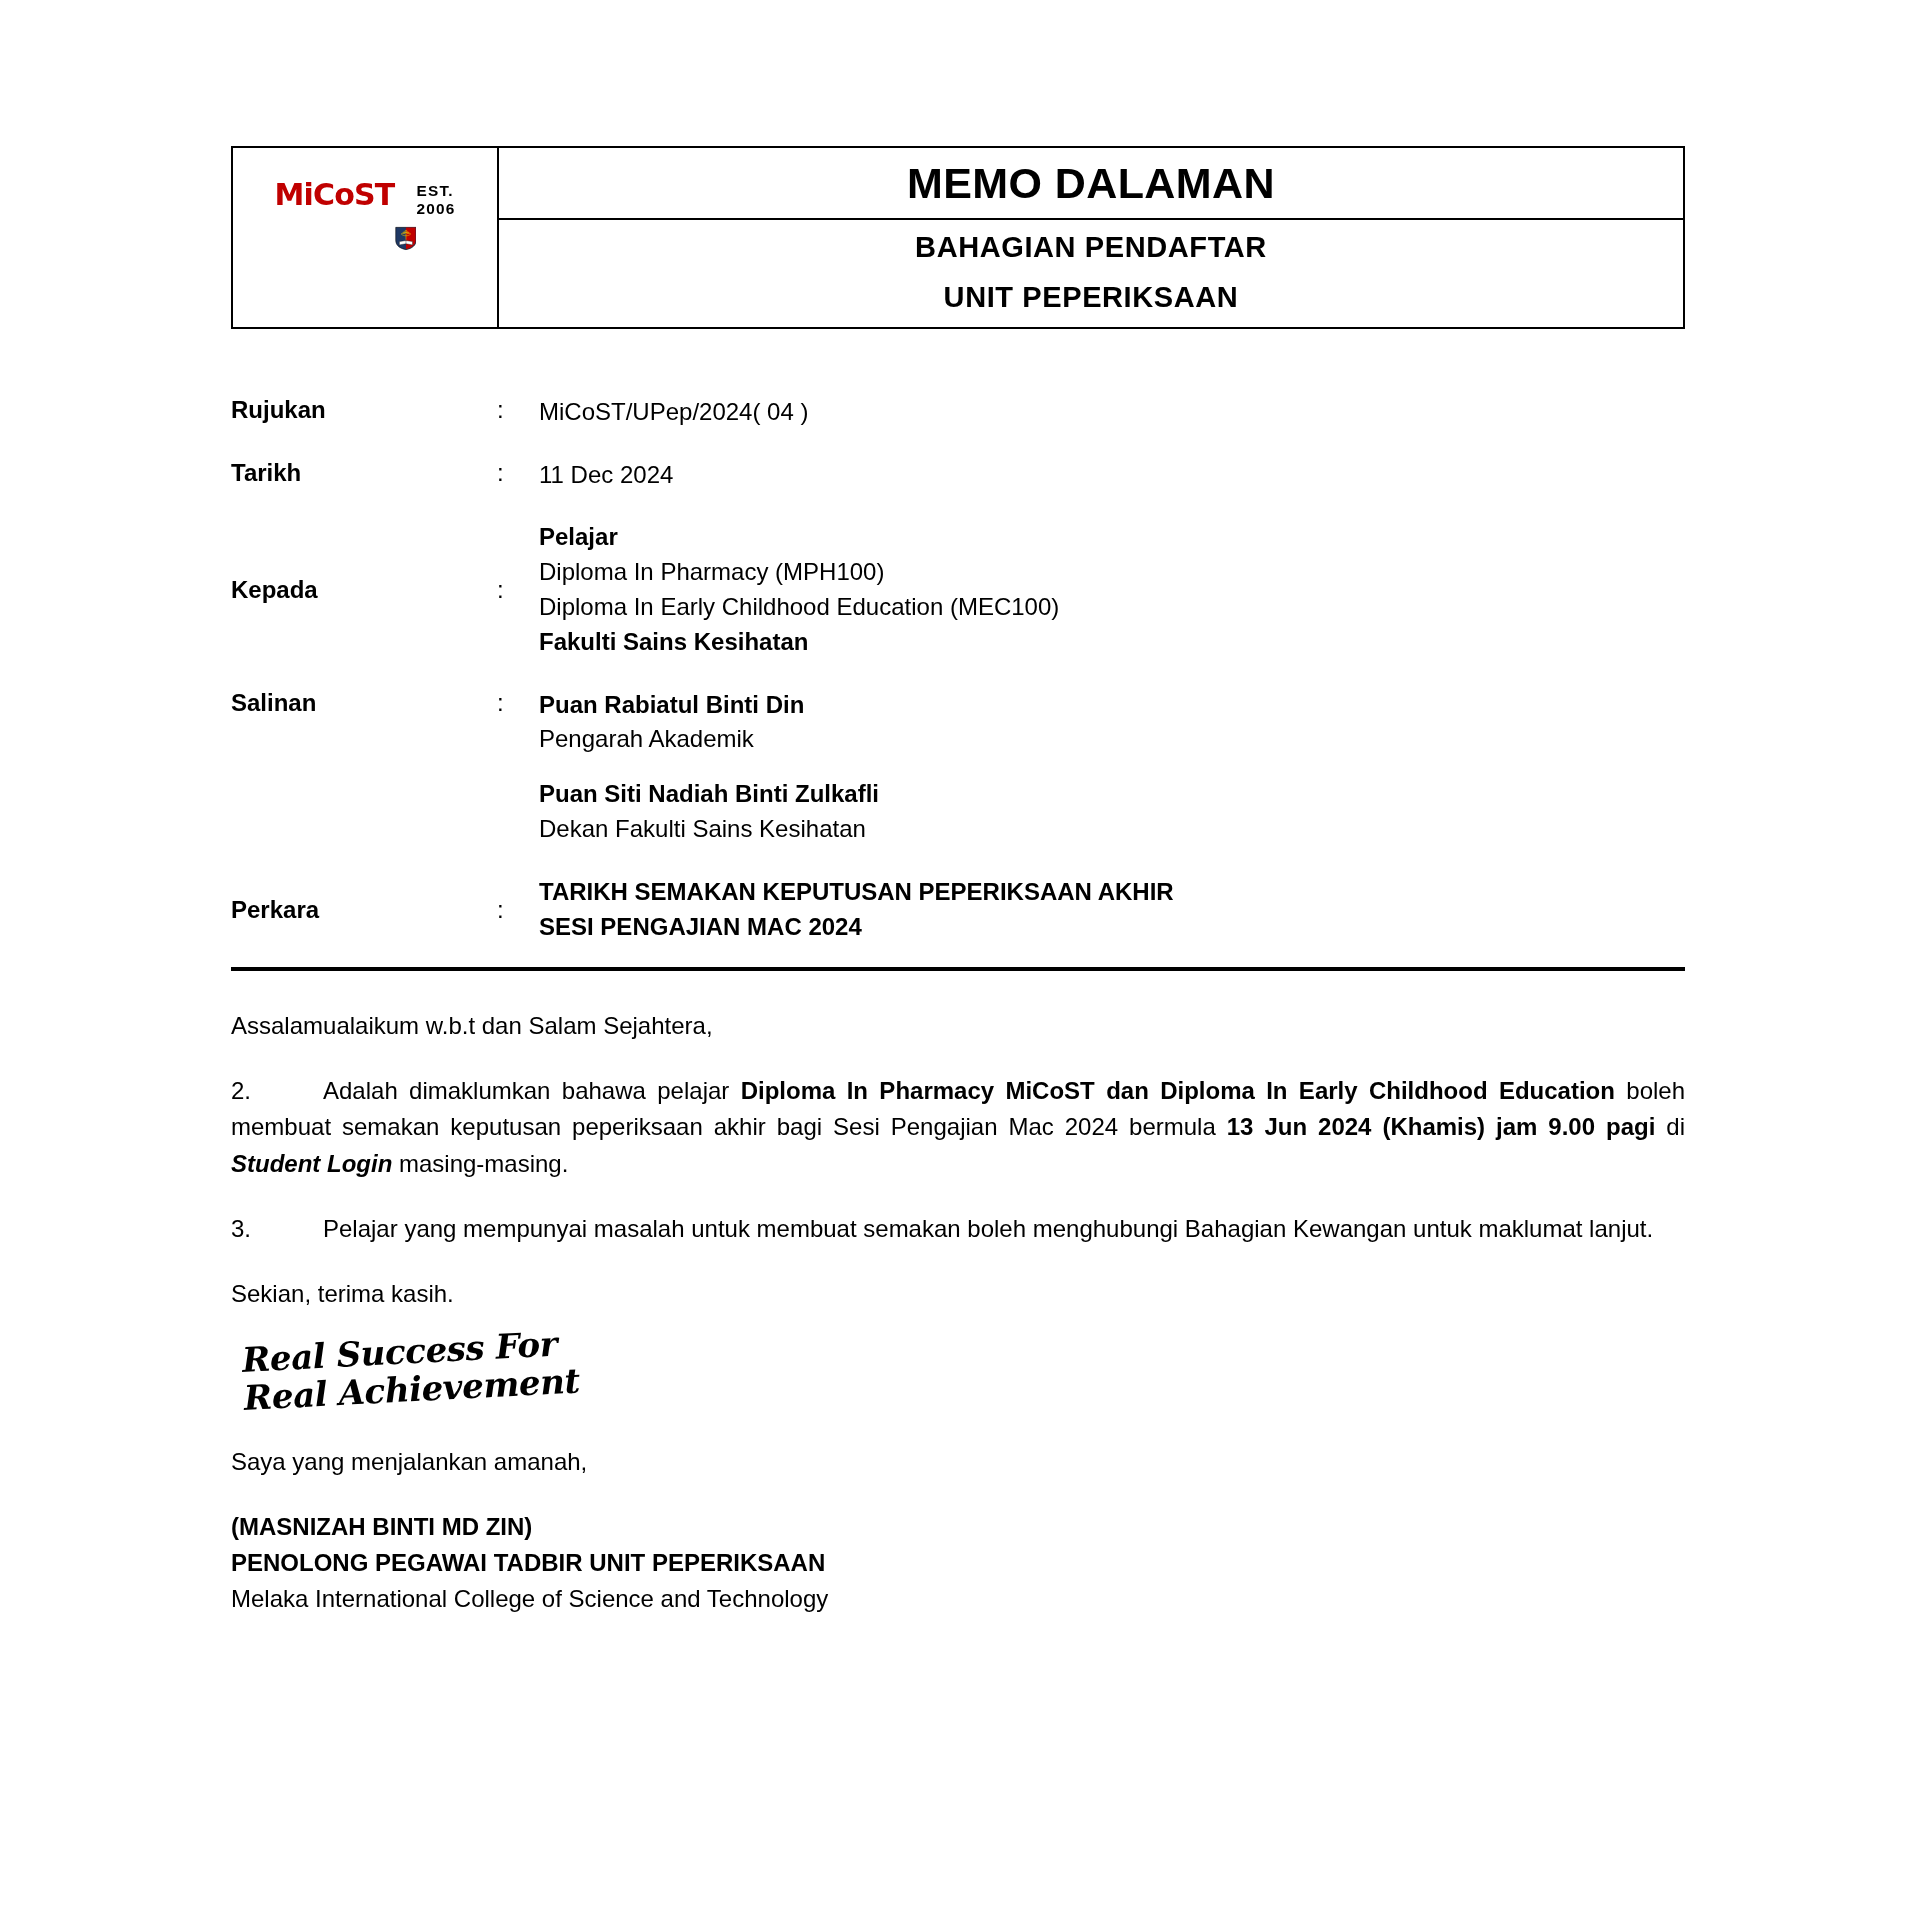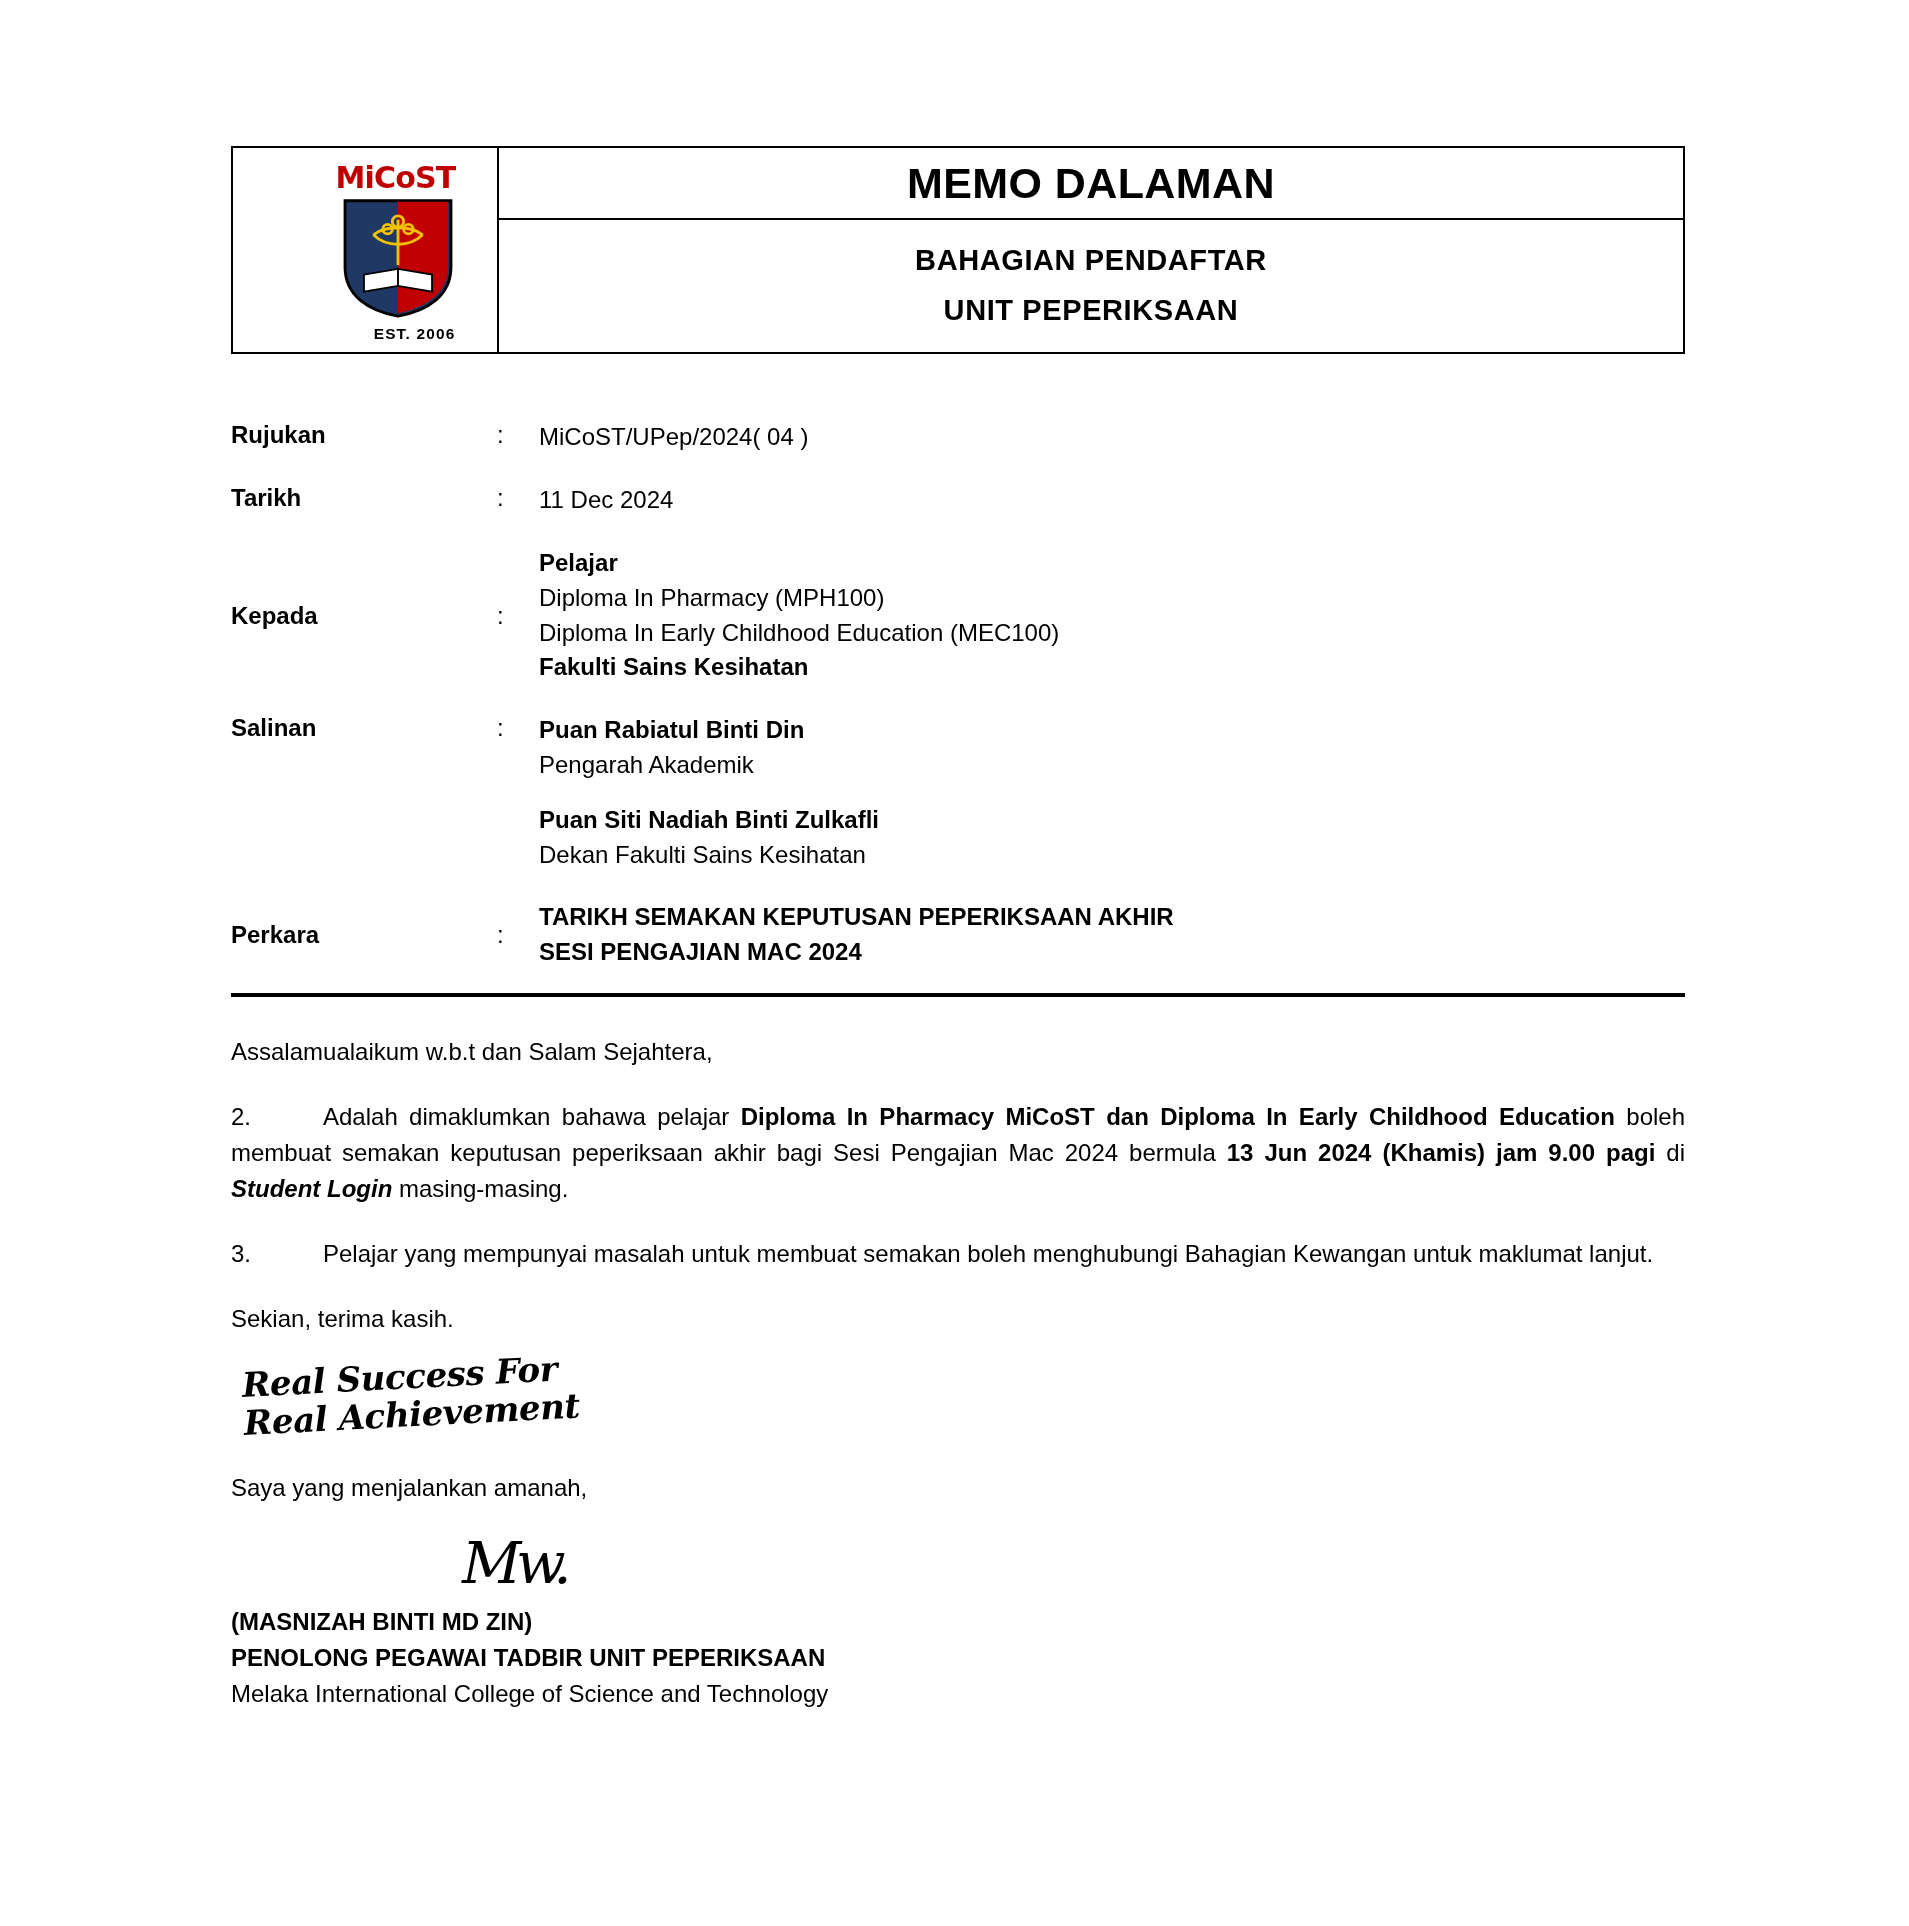"MiCoST" .crest-wrap { align-items: flex-end -> flex-start; flex-direction: column -> row }
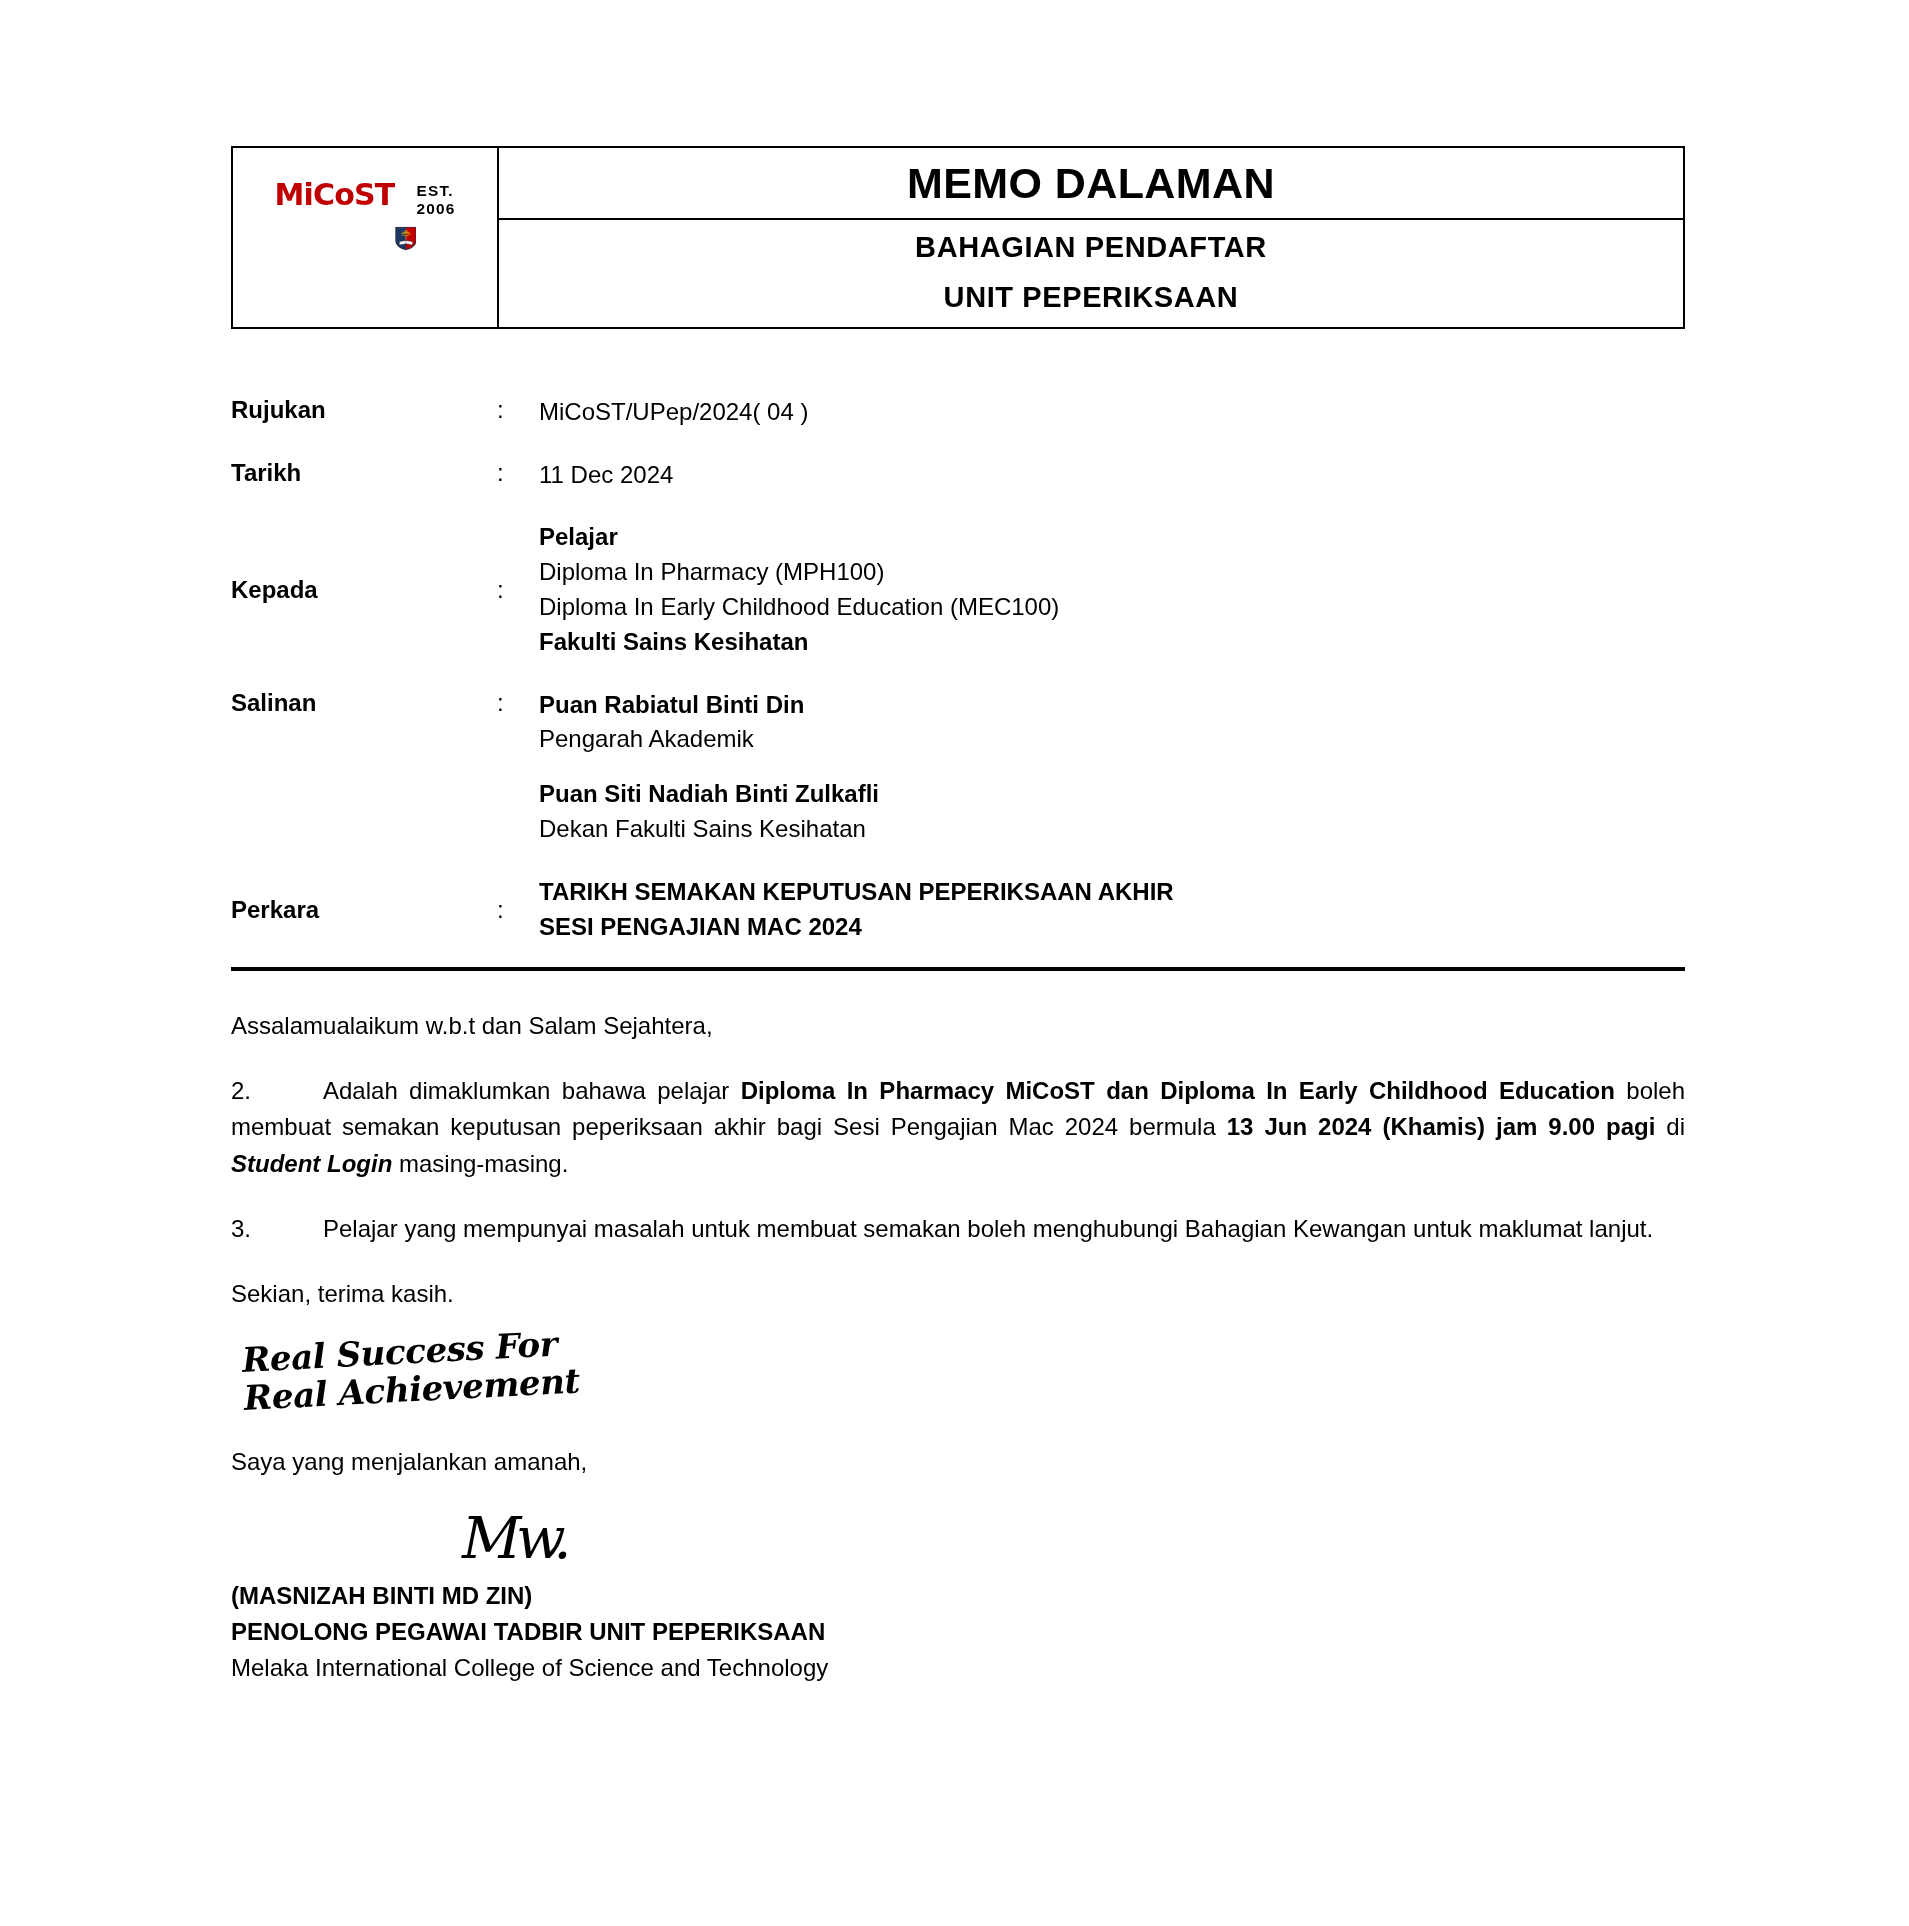"Mw." div.sig-scribble { html: <div>Mw.</div> -> none }
